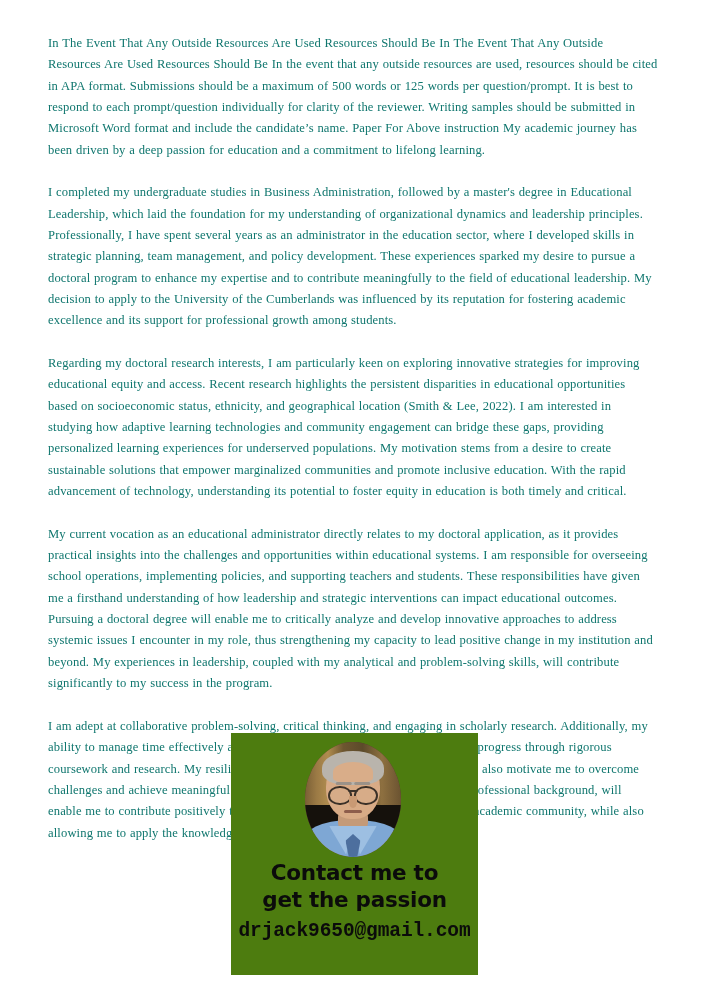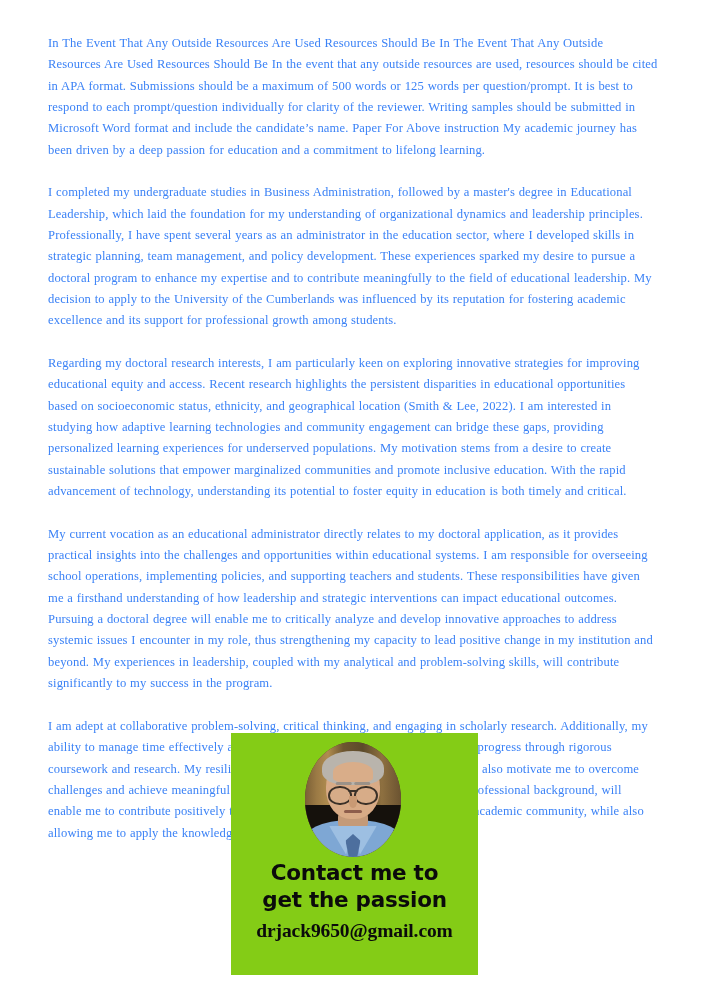"In The Event That Any" .para { color: #3b82f6 -> #0f766e }
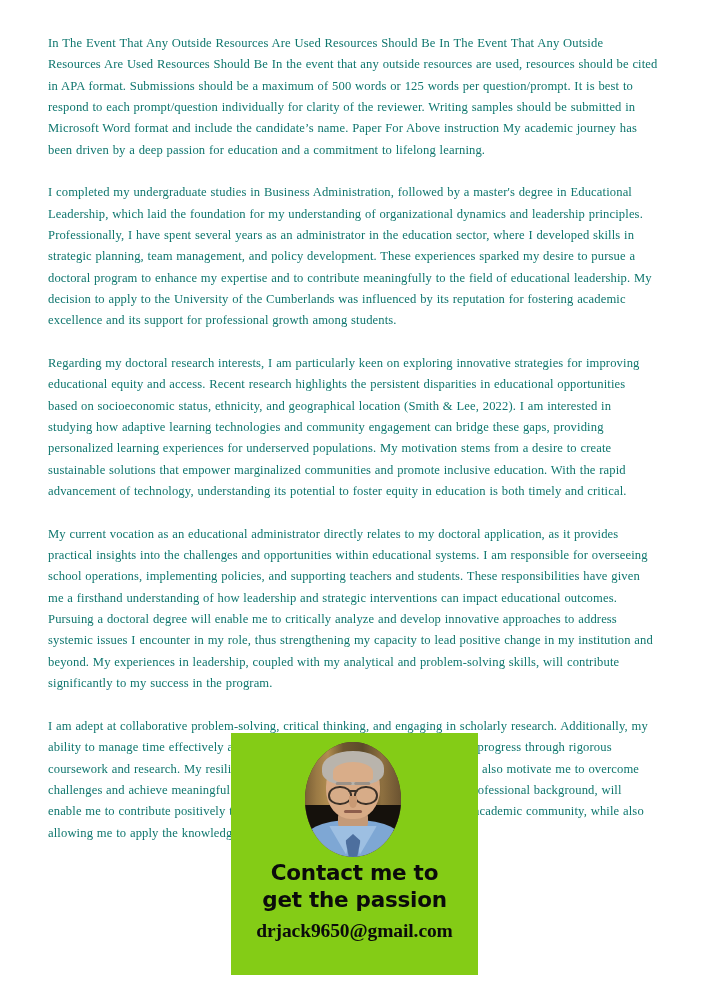"Contact me to" #overlay { background: #84cc16 -> #4d7c0f }
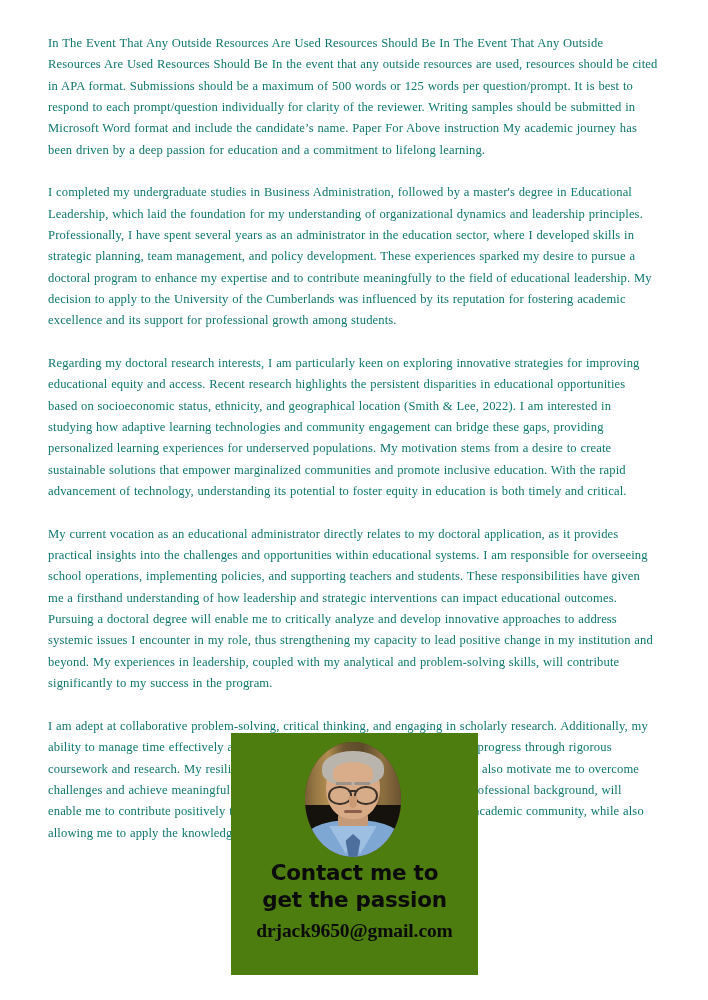"drjack9650@gmail.com" .ov-email { font-family: Liberation Serif, serif -> Liberation Mono, monospace }
